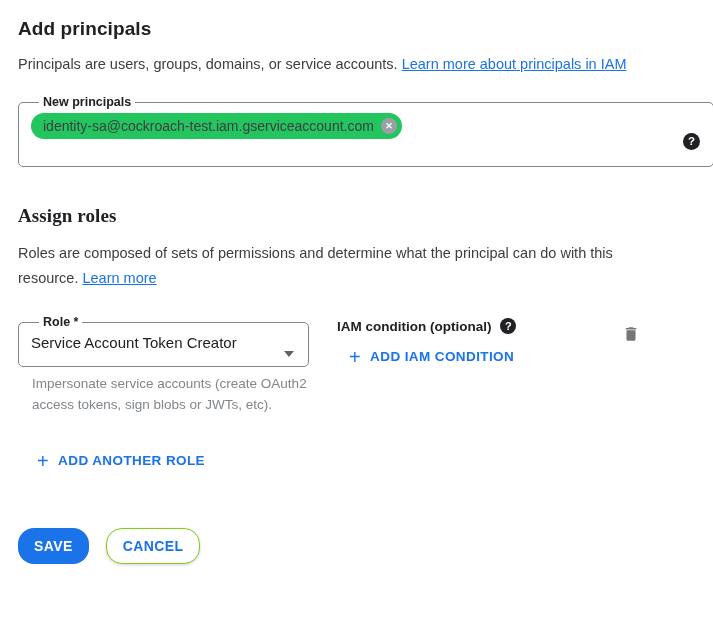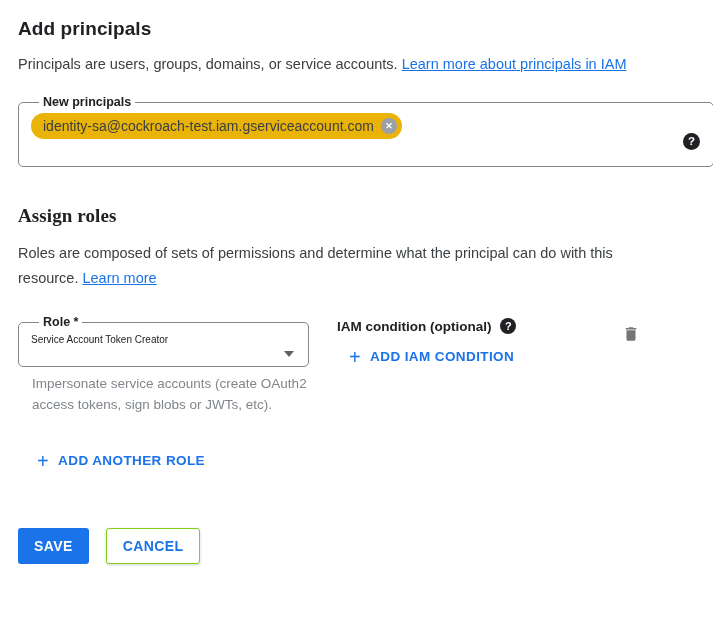"identity-sa@cockroach-test.iam.gservicea" .chip { background: #eab308 -> #22c55e }
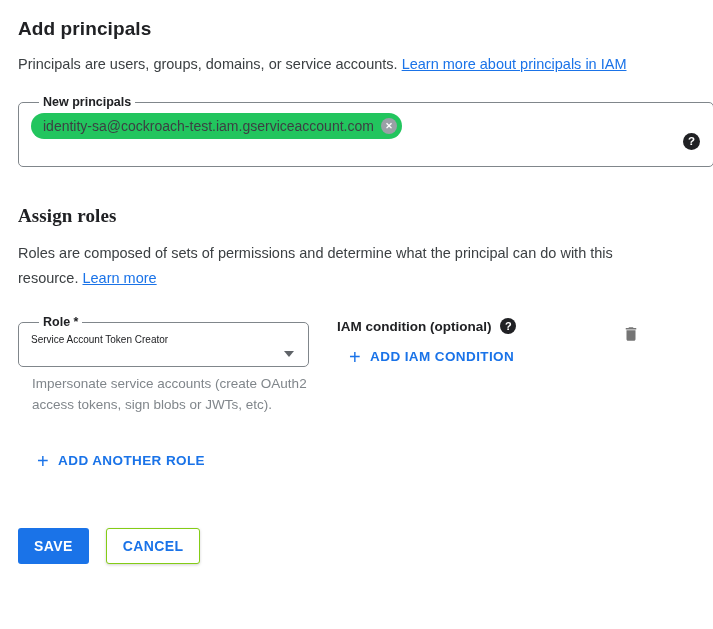"Service Account Token Creator" .role-value { font-size: 10px -> 15px }
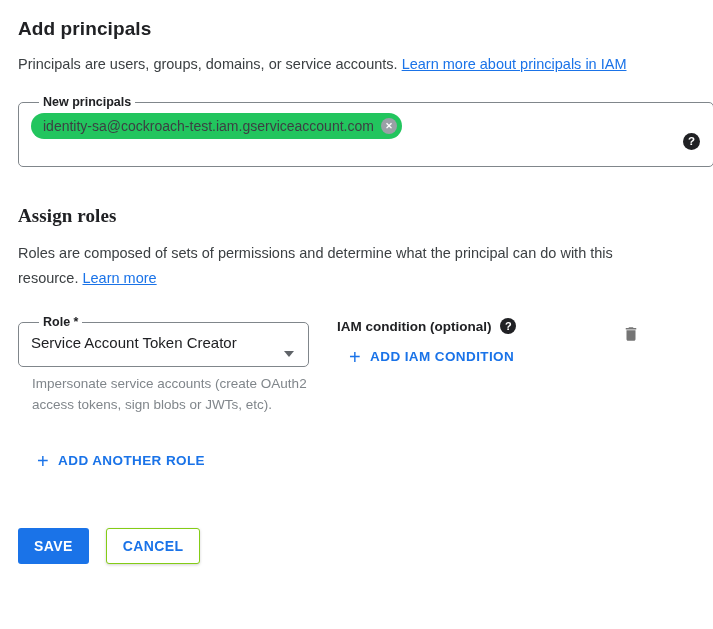"SAVE" .btn { border-radius: 3px -> 16px }
